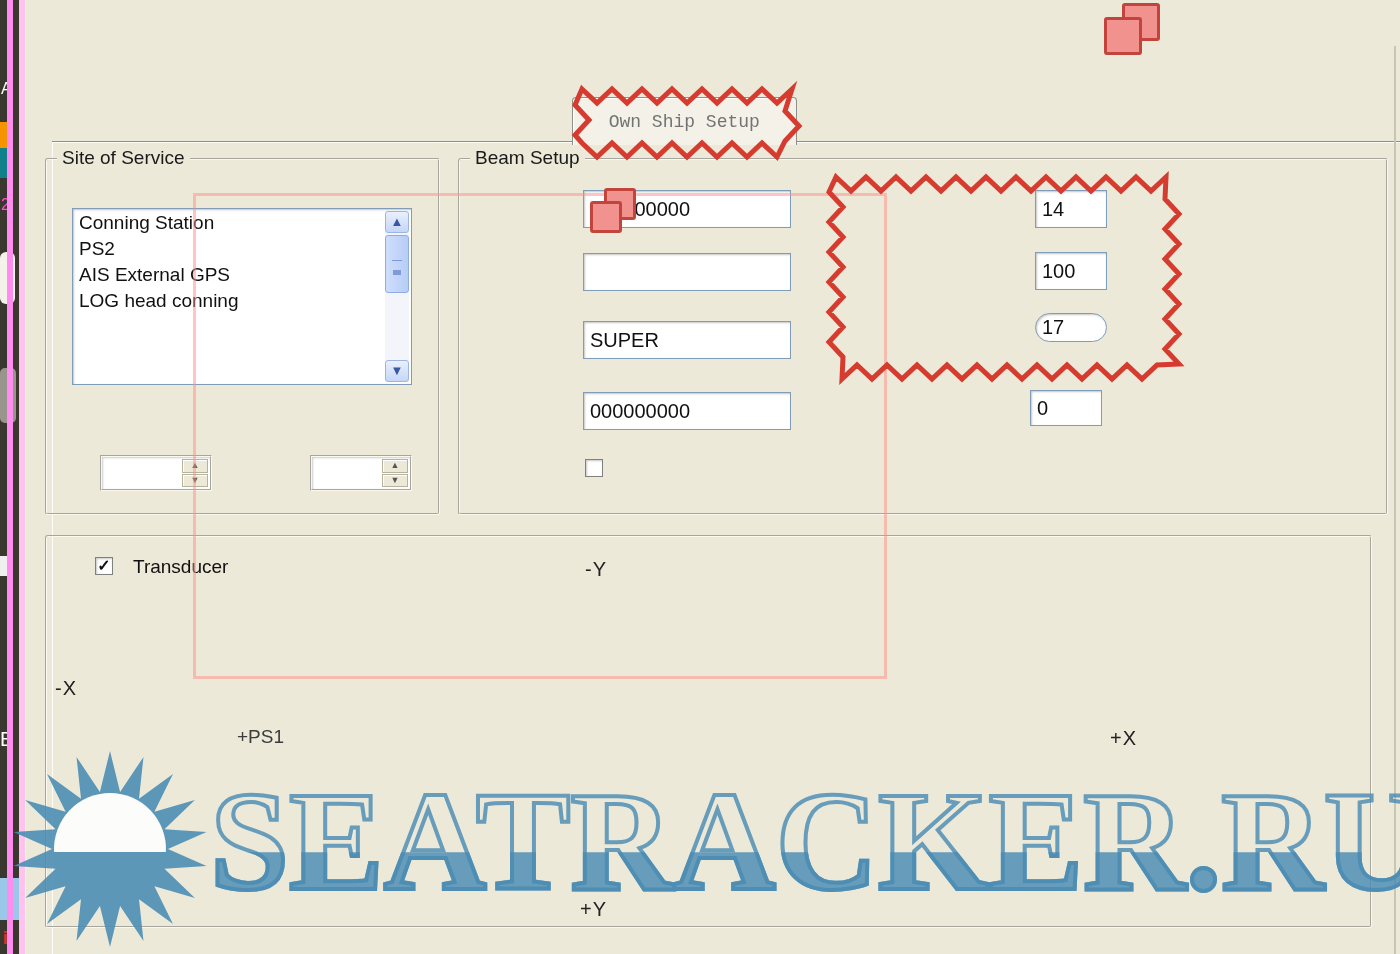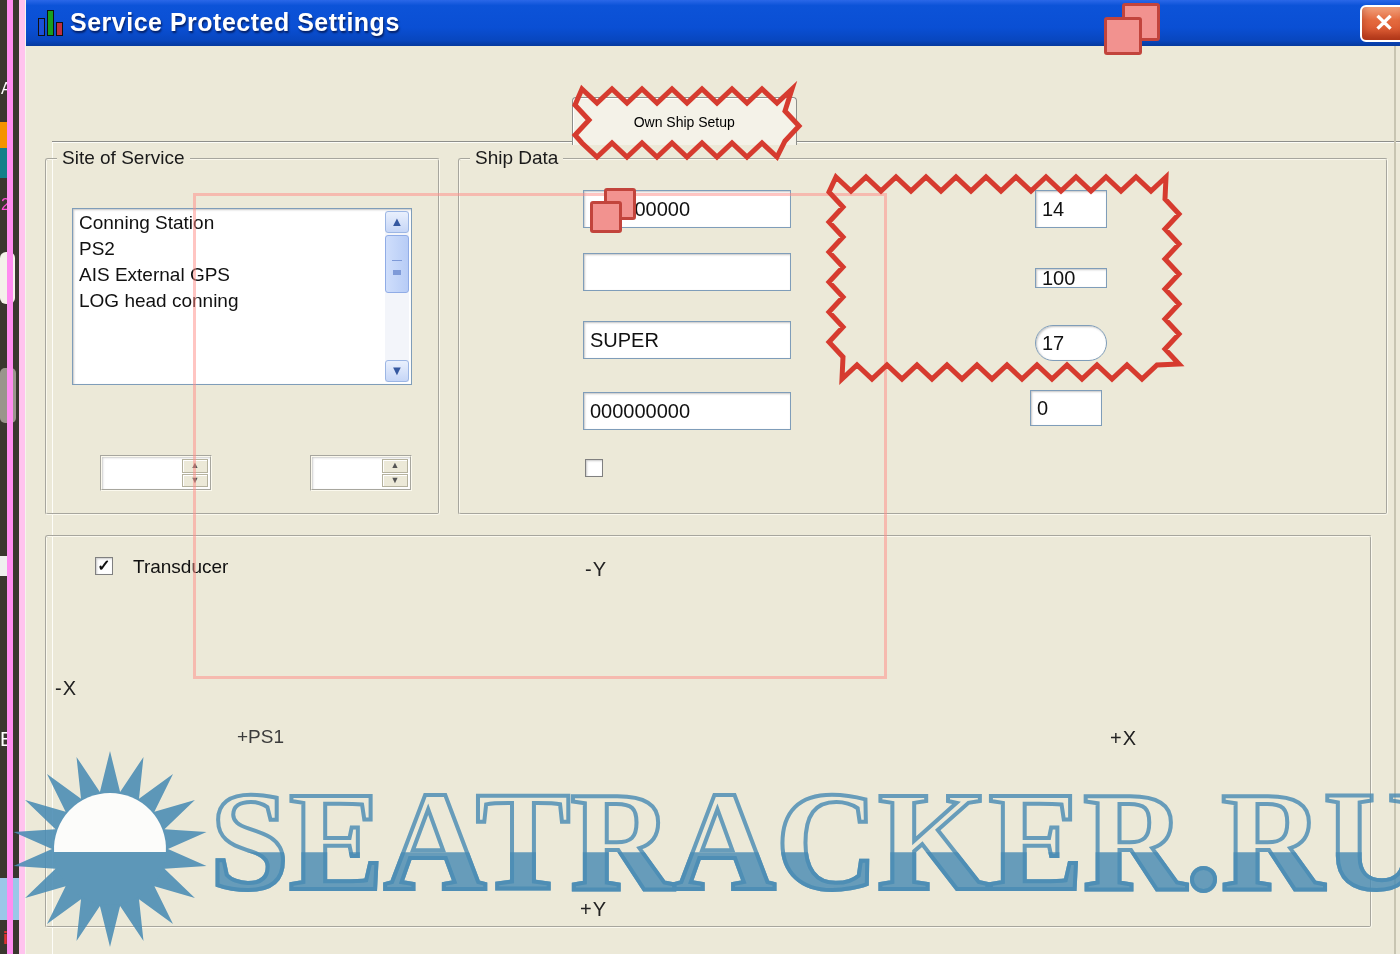"Service Protected Settings" div.titlebar { html: <div> <span> <i></i> <i></i> <i></i> </span> <span>Service Protected Settings</span> <div>✕</div> </div> -> none }
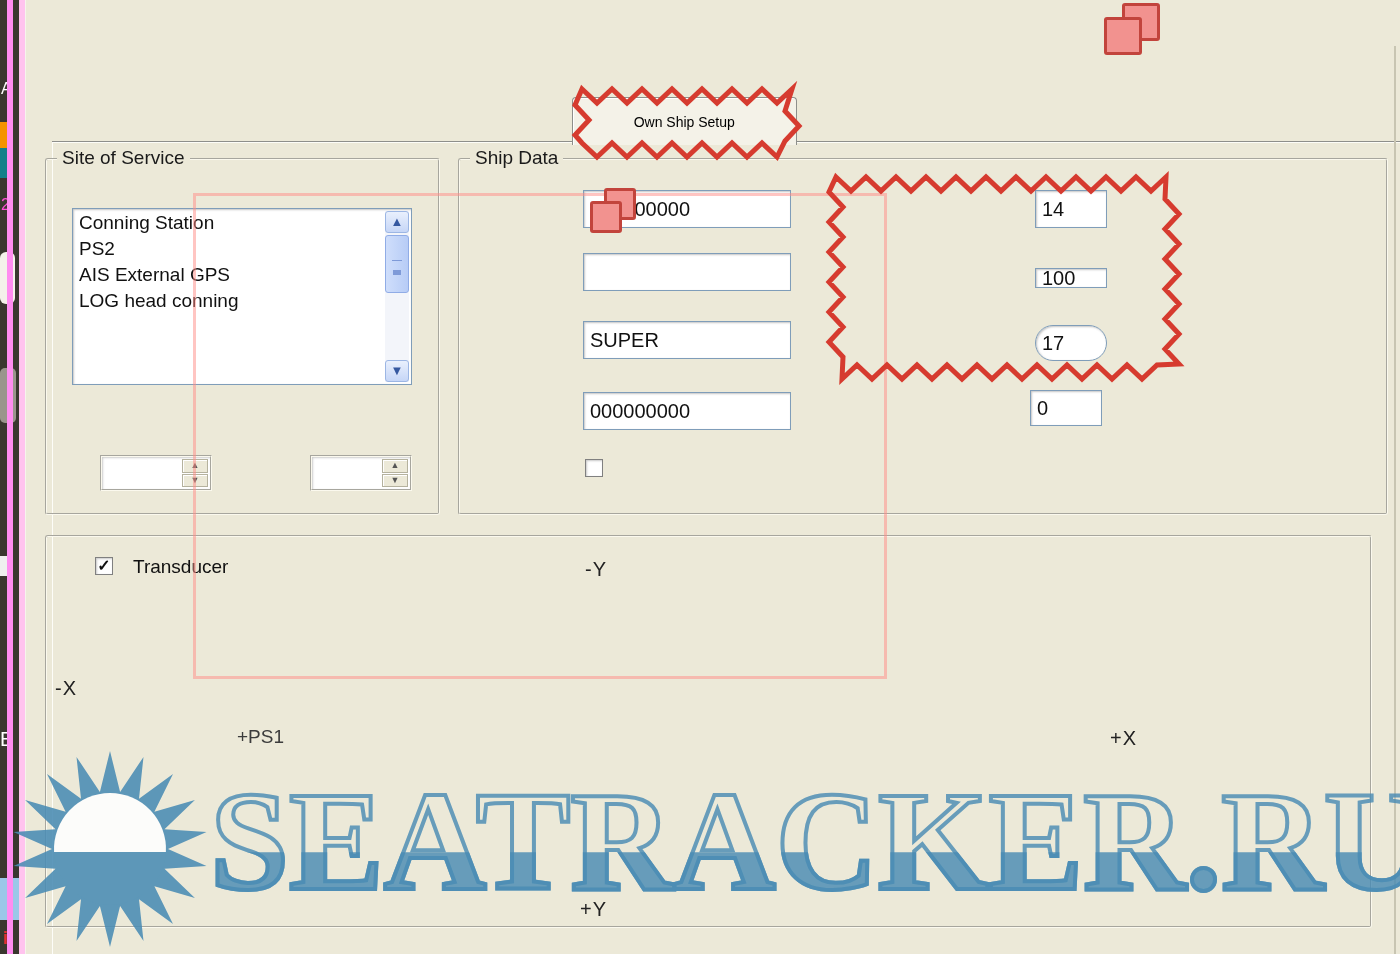"Own Ship Setup" .tab { color: #000000 -> #737373; font-family: none -> Liberation Mono, monospace; font-size: 14px -> 18px }
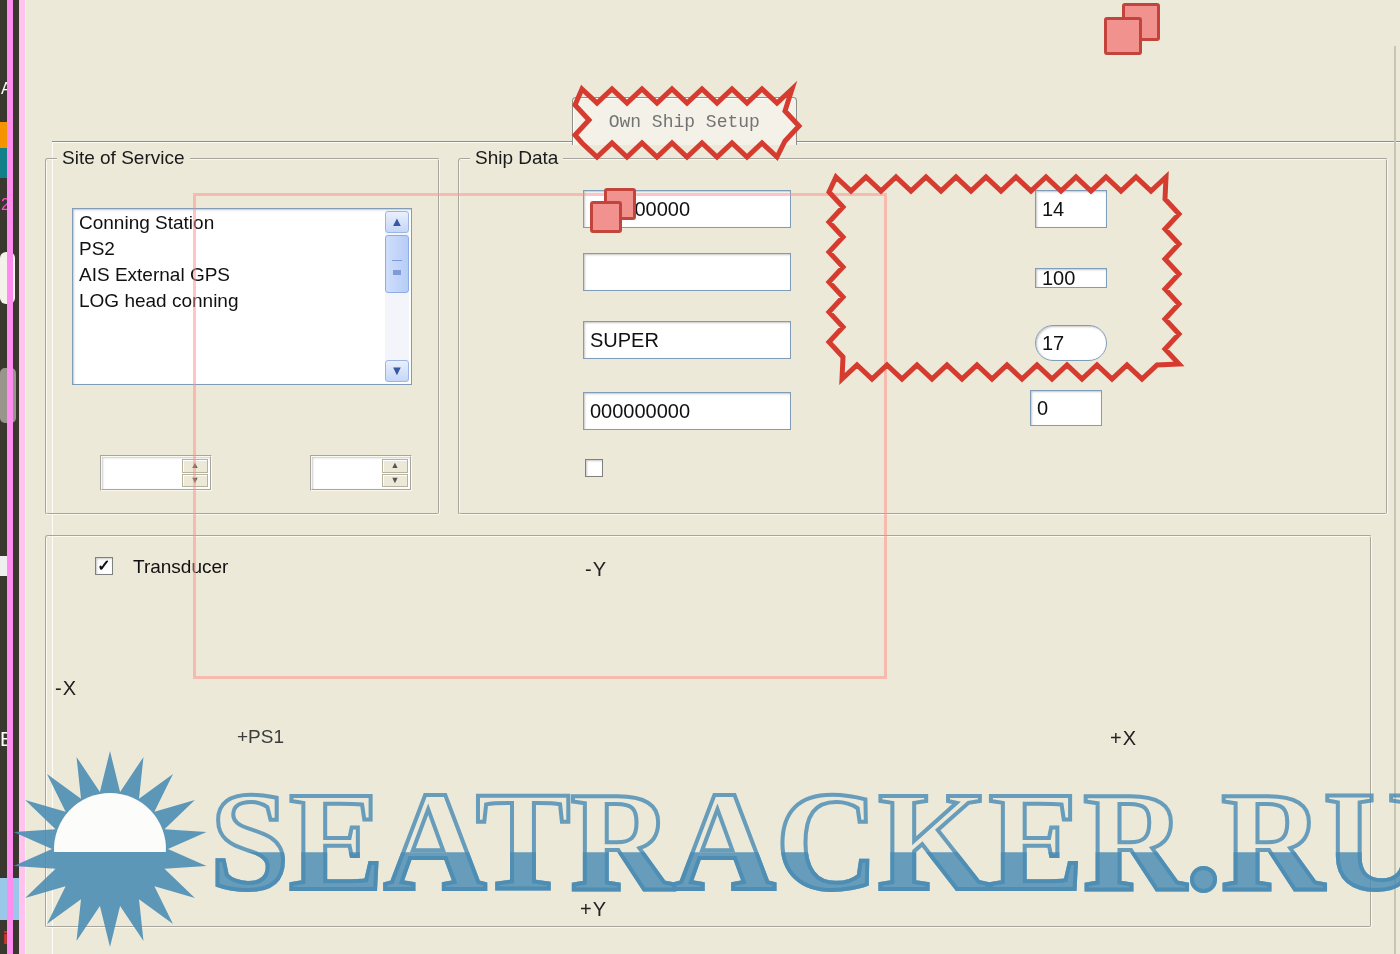"Ship Data" span.gb-label { text: Ship Data -> Beam Setup }
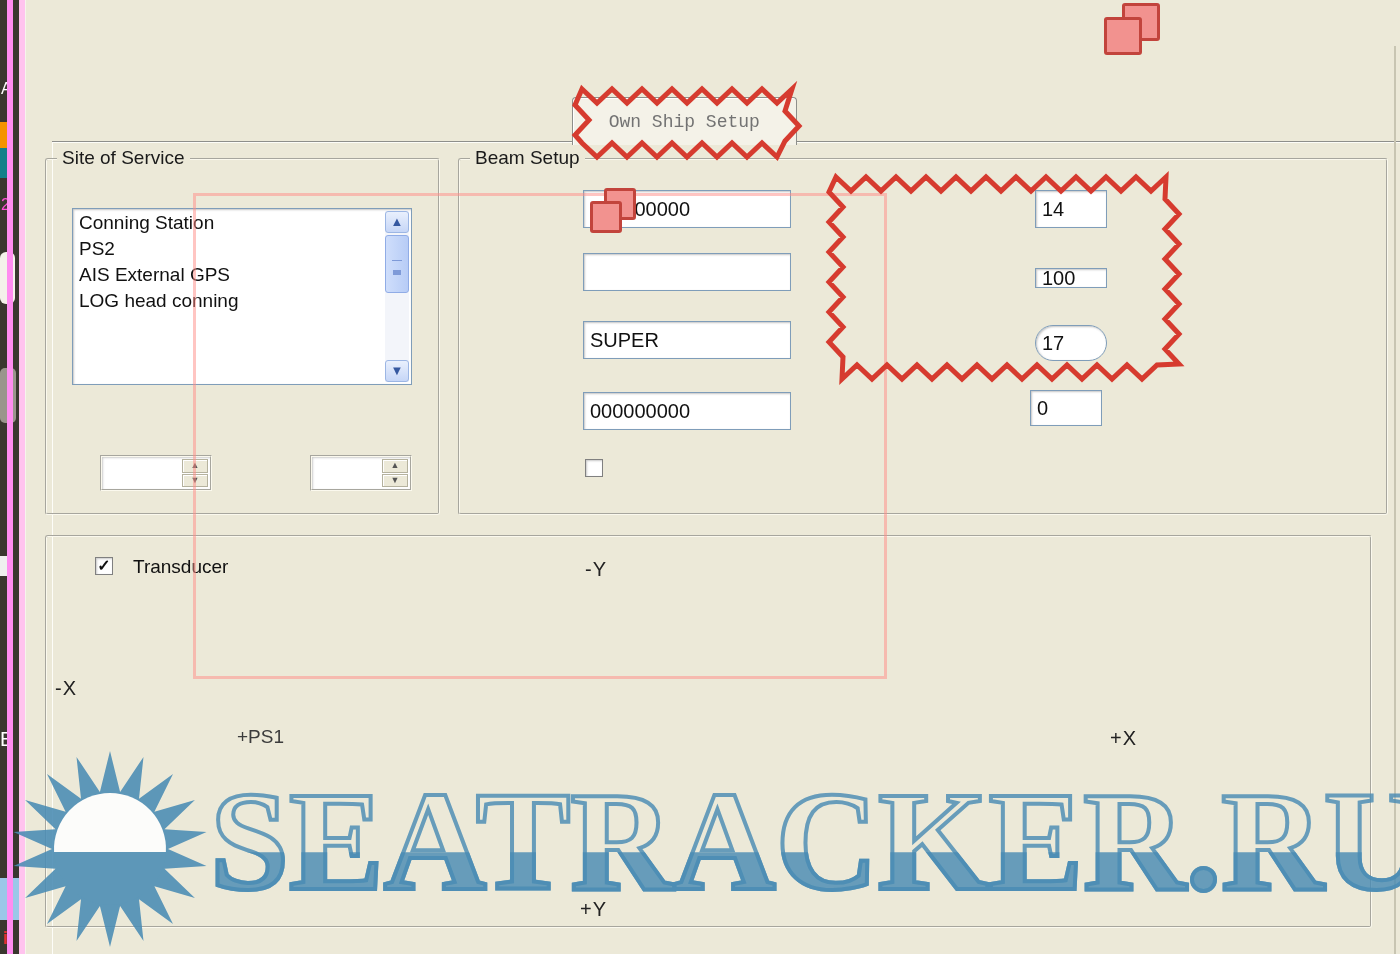"100" input.tfield { height: 20px -> 38px; top: 268px -> 252px }
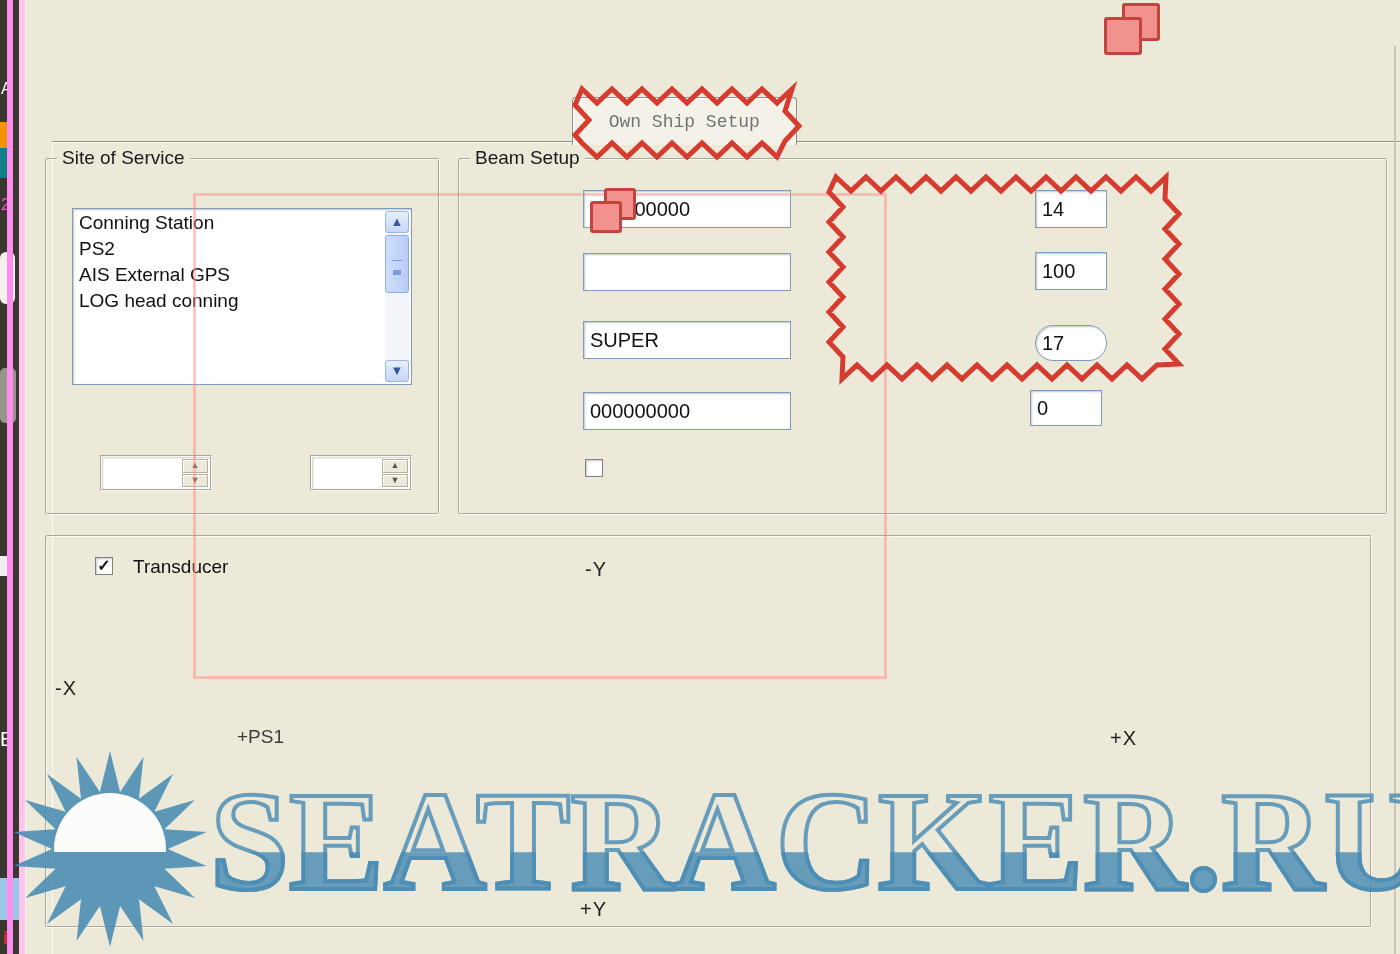"17" input.tfield { height: 36px -> 29px; top: 325px -> 313px }
